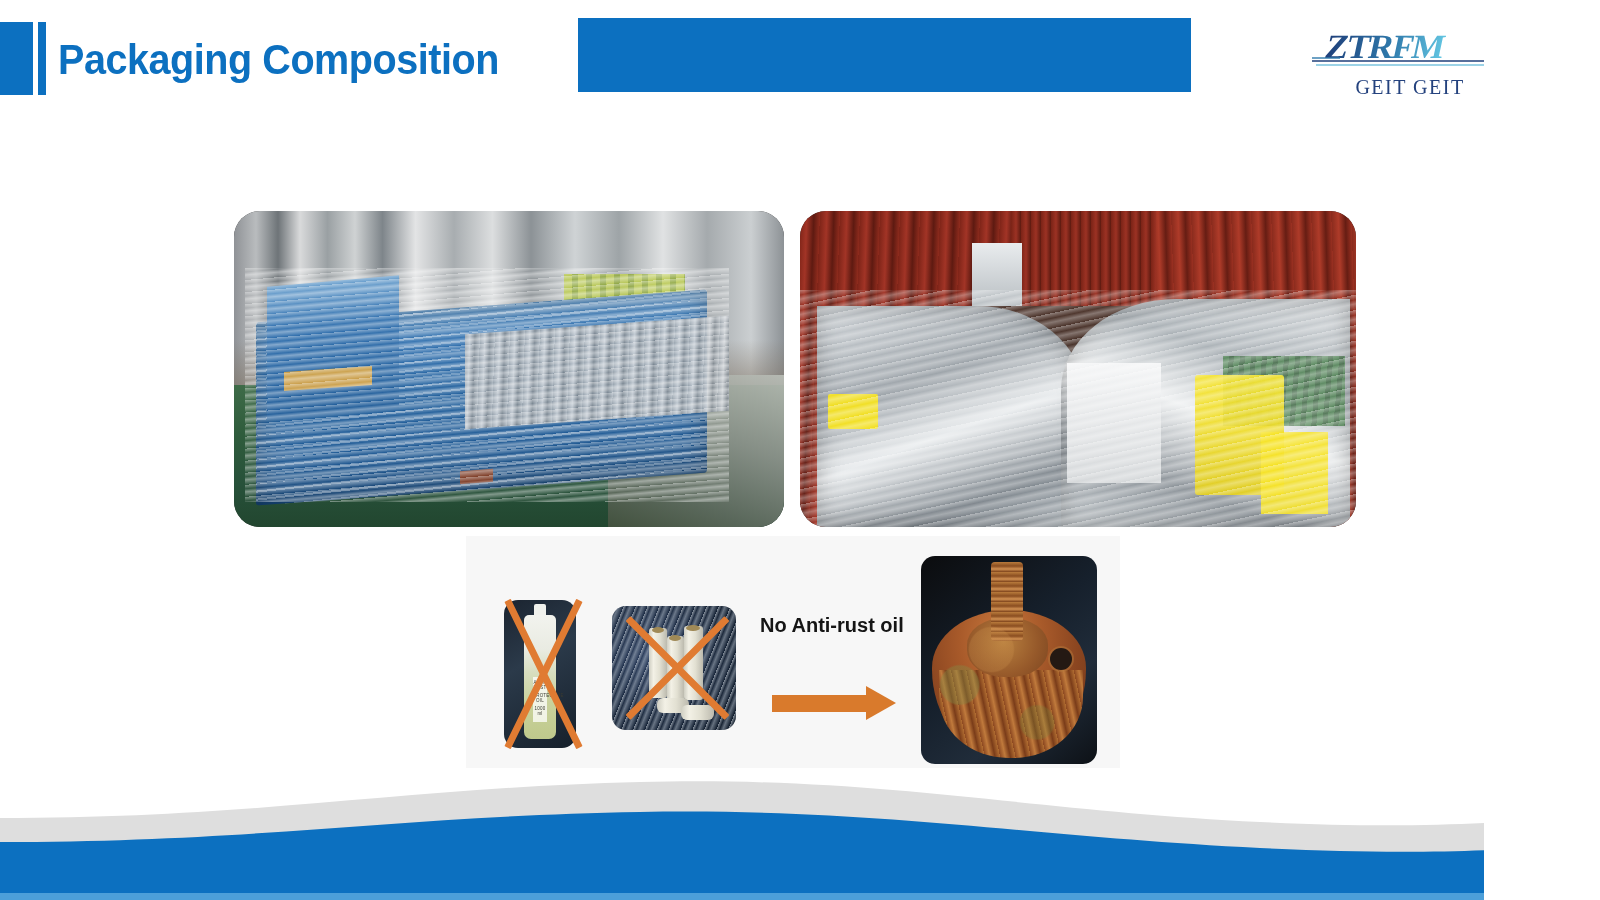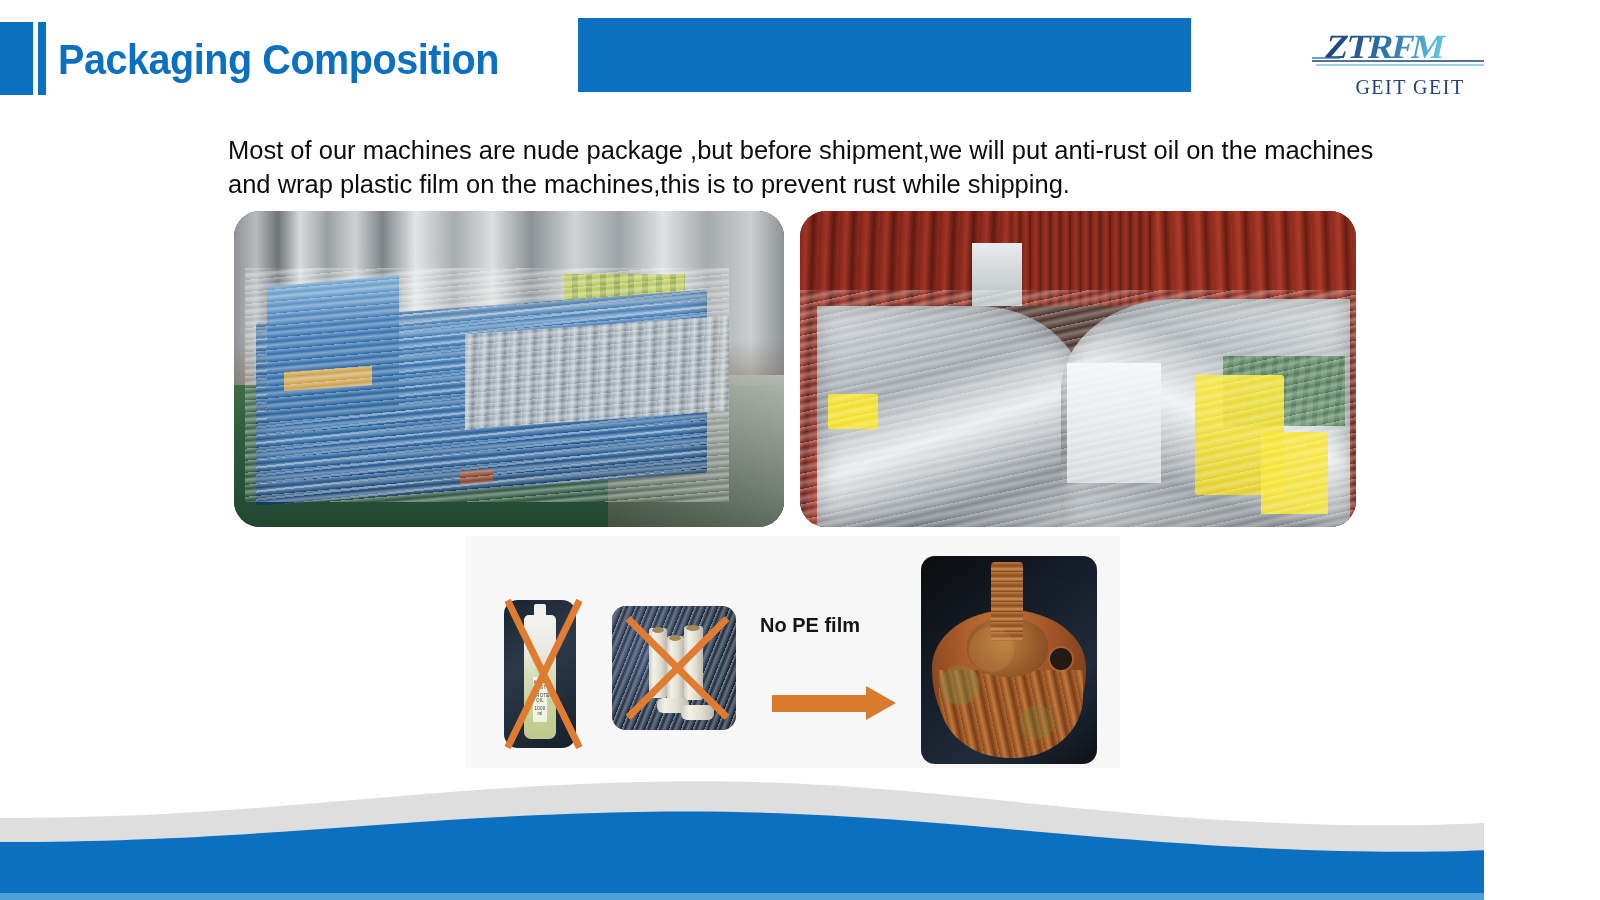"Most of our machines are" div.body-text { html: <div>Most of our machines are nude package ,but before shipment,we will put anti-rust oil on the machines and wrap plastic film on the machines,this is to prevent rust while shipping.</div> -> none }
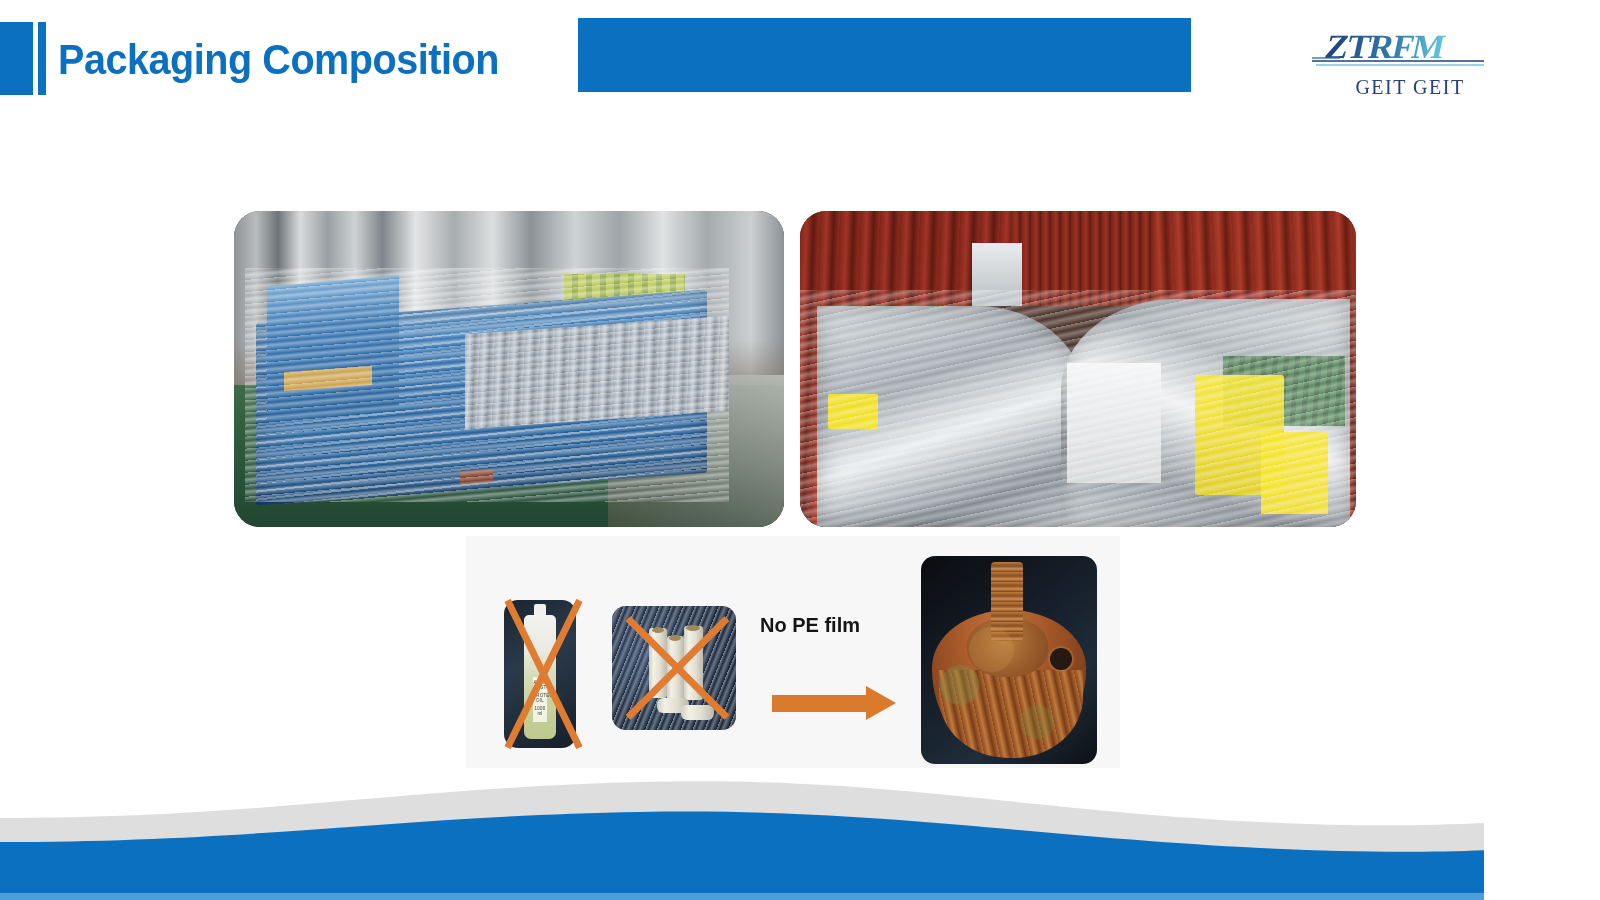"No Anti-rust oil" div { html: none -> <div>No Anti-rust oil</div> }
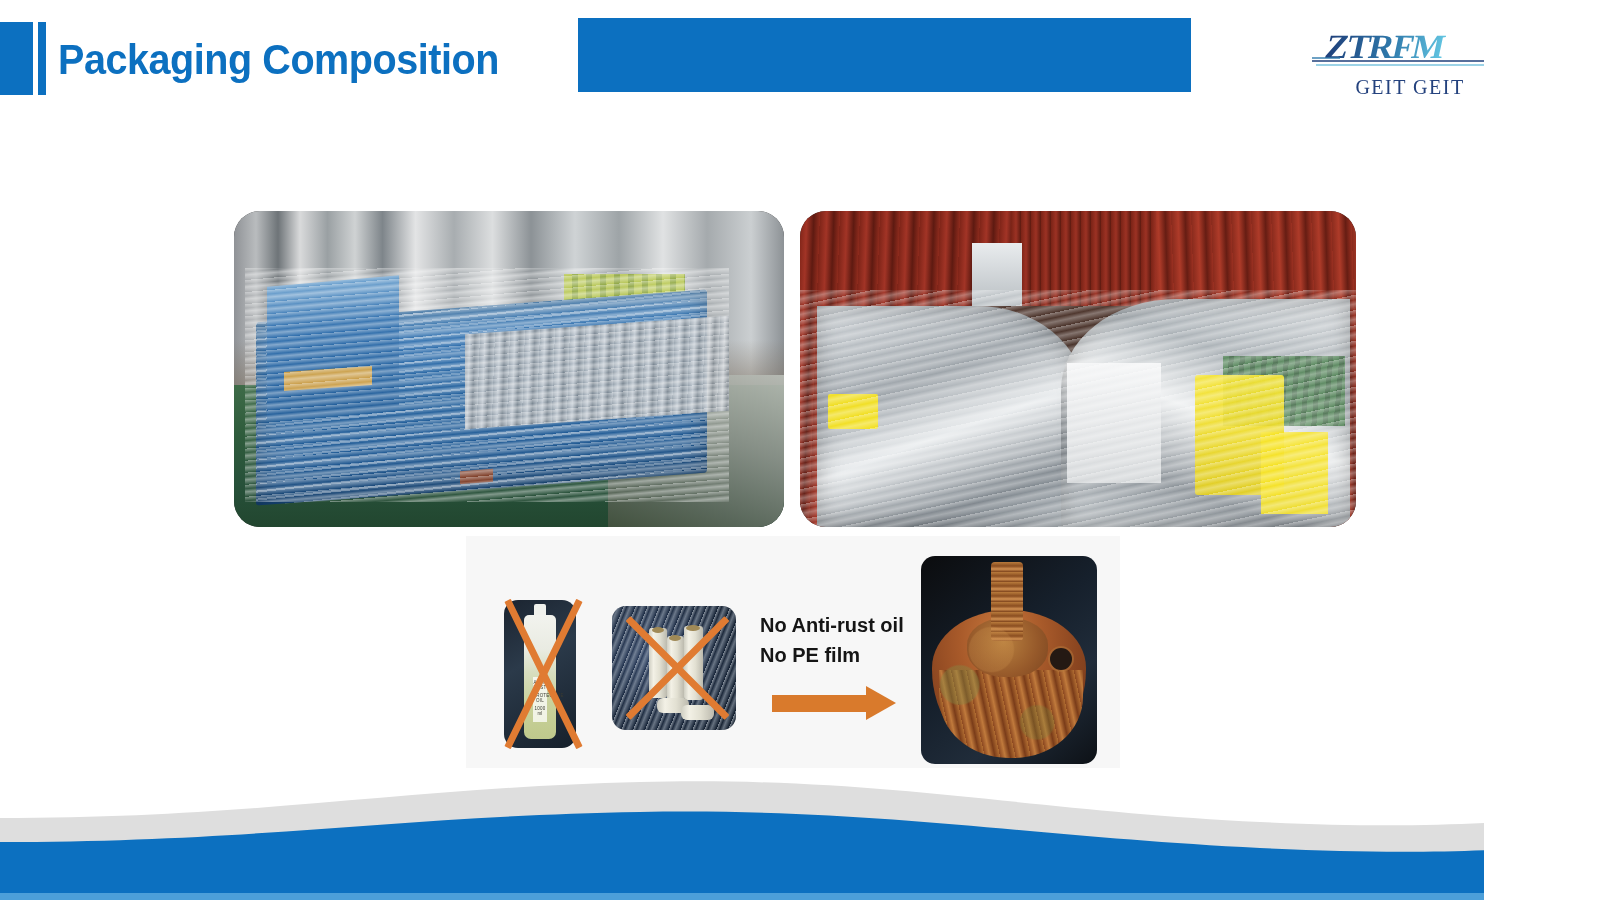"No PE film" div { html: <div>No PE film</div> -> none }
